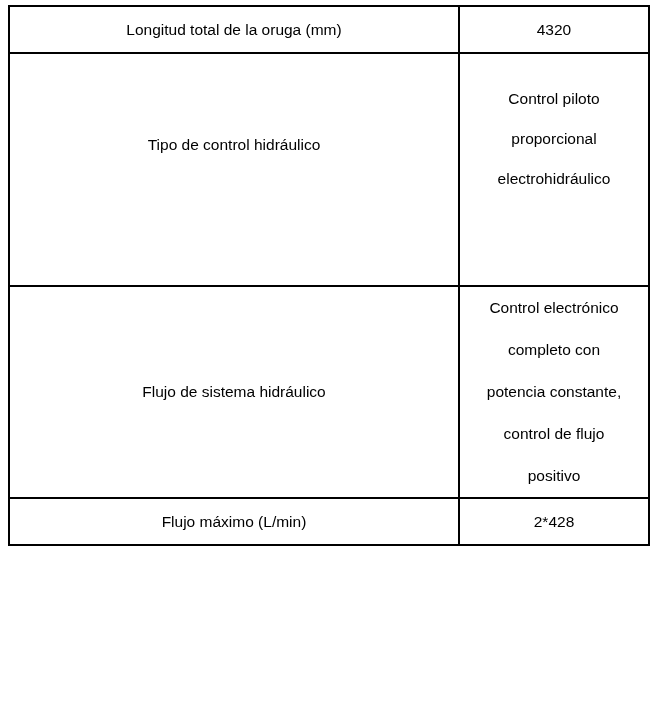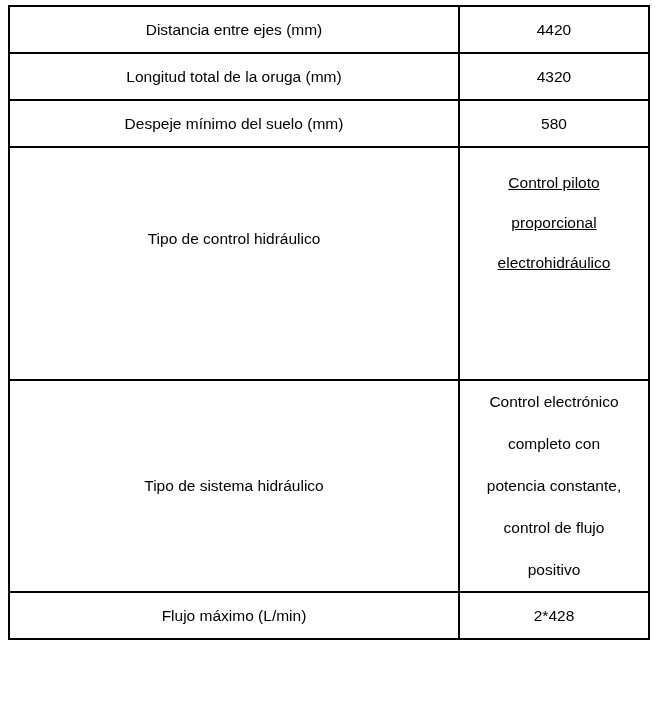"Distancia entre ejes (mm)" tr.r-short { html: <tr> <td>Distancia entre ejes (mm)</td> <td>4420</td> </tr> -> none }
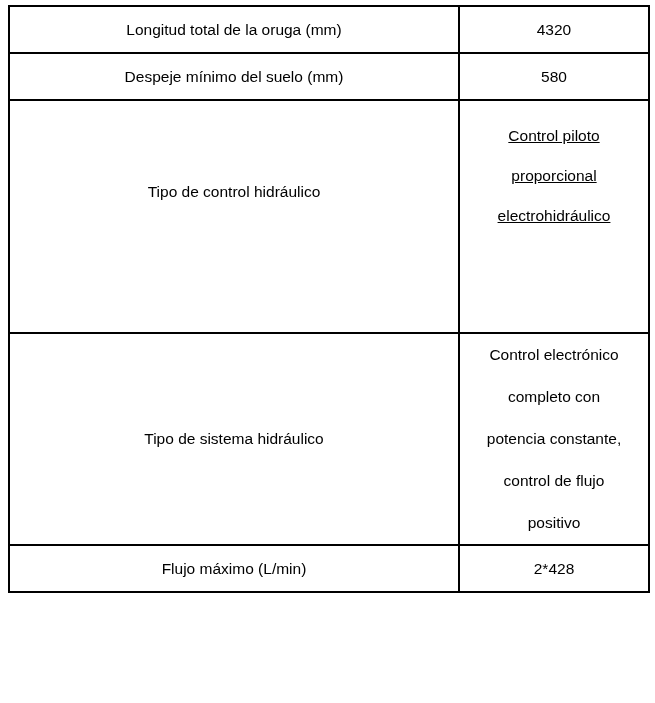"Despeje mínimo del suelo (mm)" tr.r-short { html: <tr> <td>Despeje mínimo del suelo (mm)</td> <td>580</td> </tr> -> none }
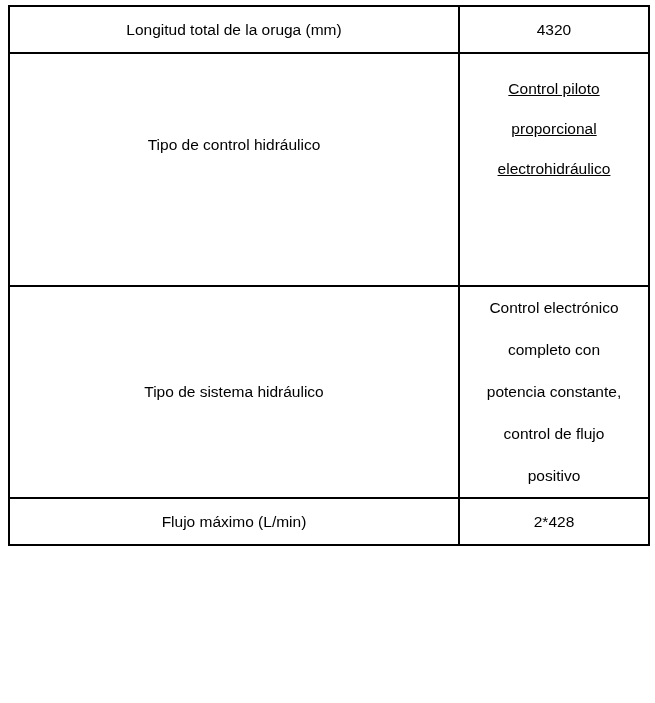"Control piloto" tr.r-tall-1 td.multiline { padding-top: 15px -> 25px; text-decoration: underline -> none }
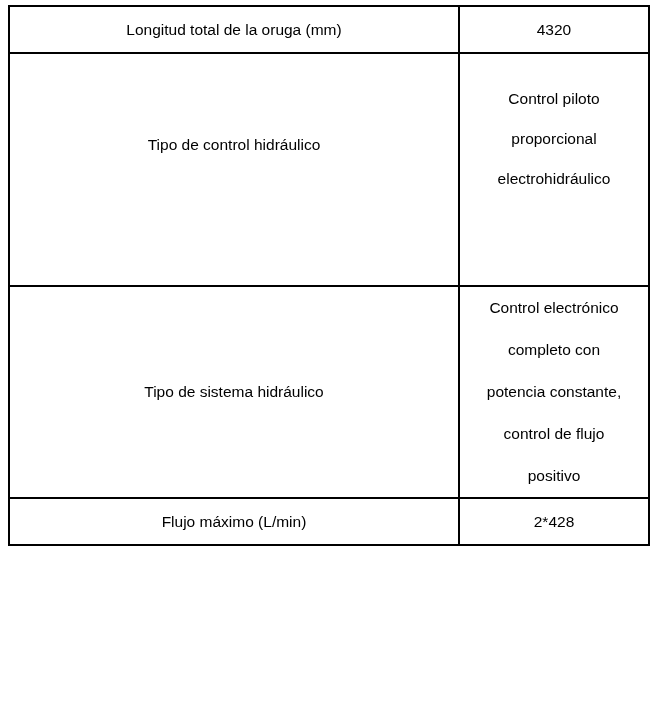"Tipo de sistema hidráulico" td { text: Tipo -> Flujo }
